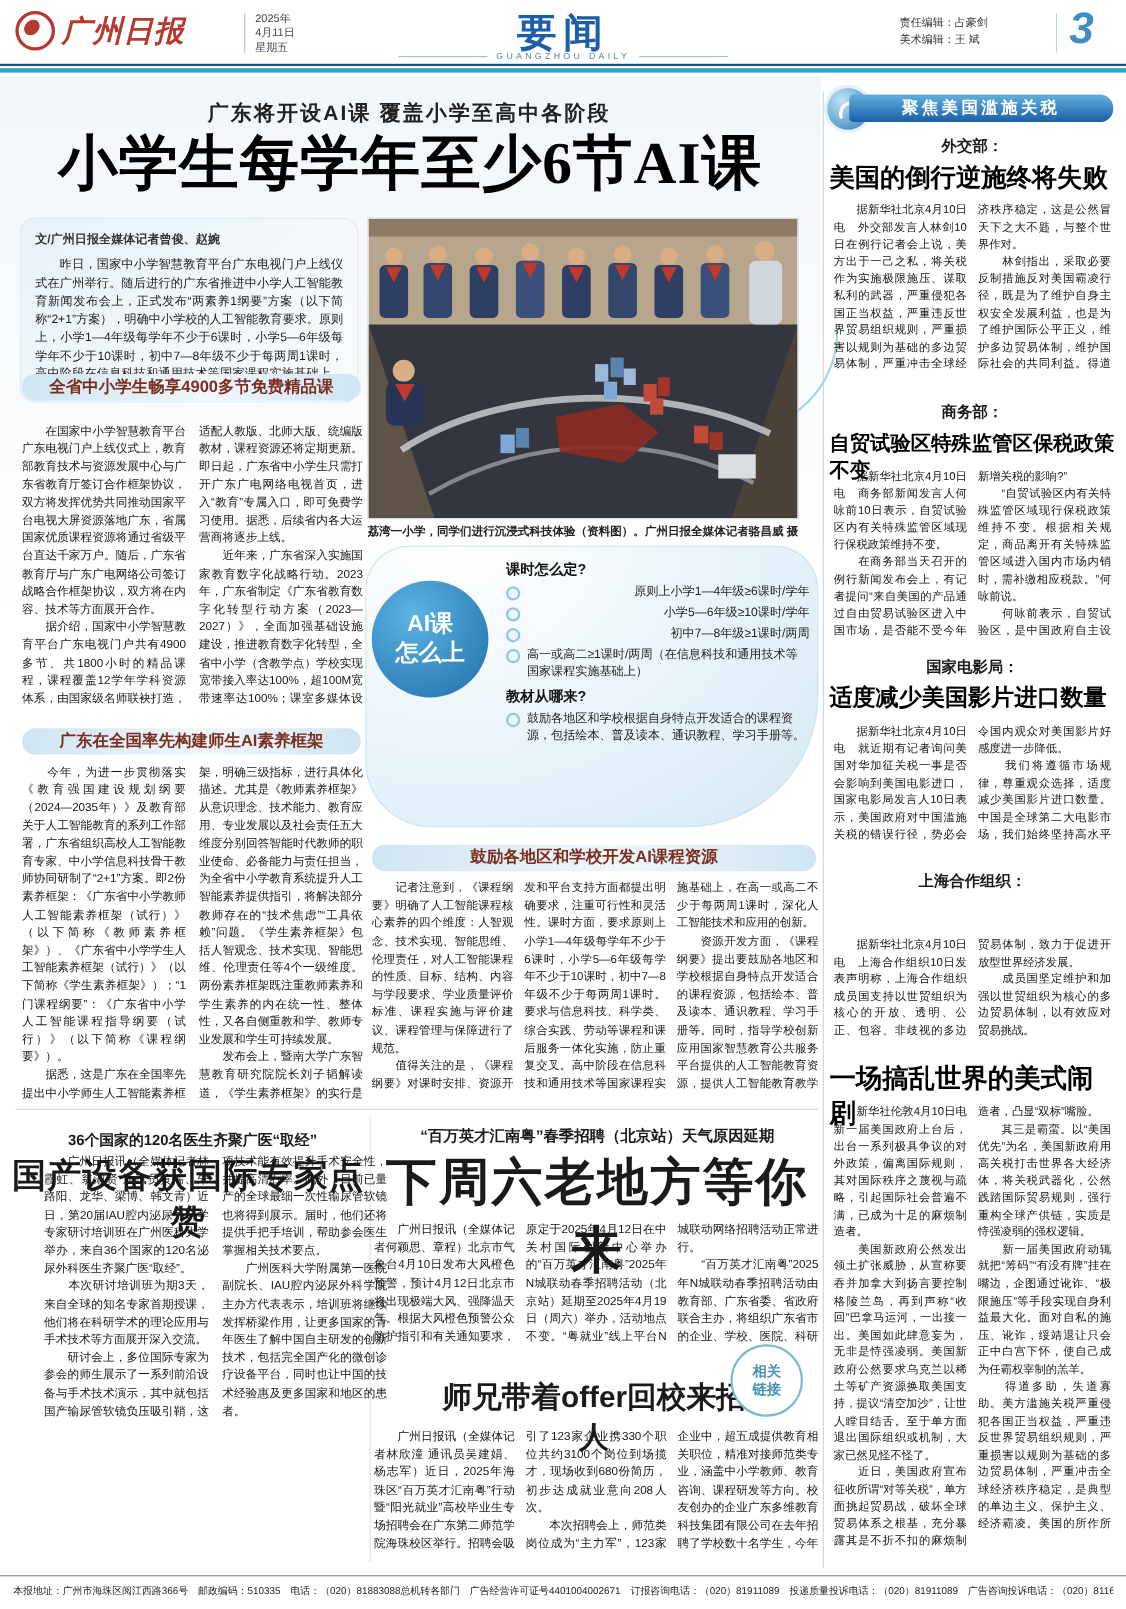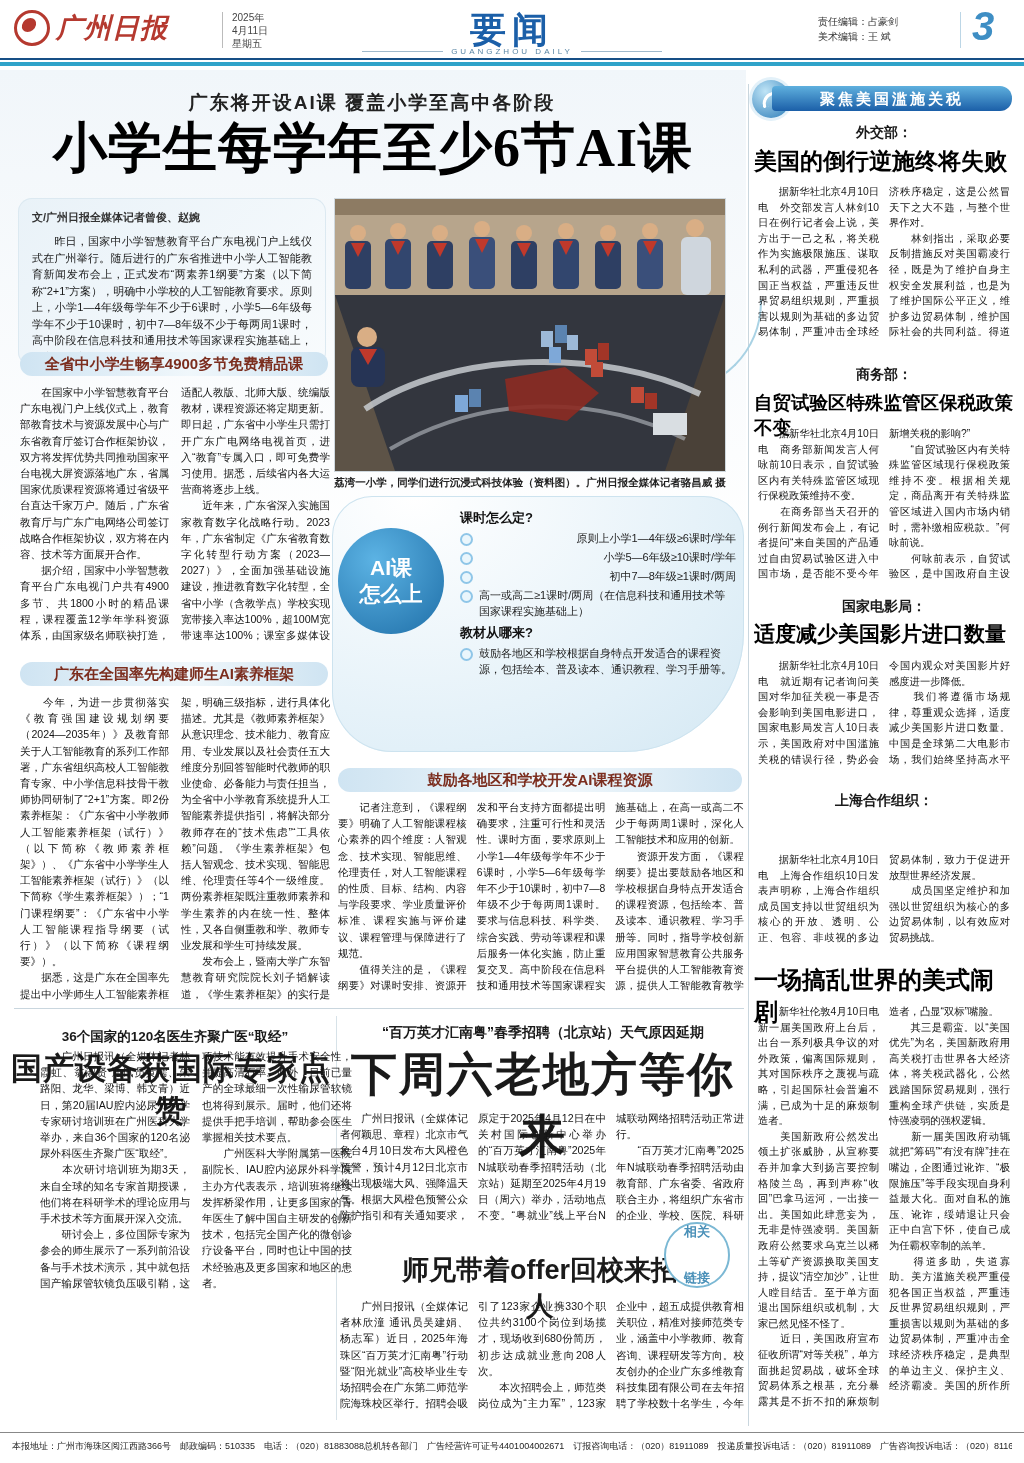"全省中小学生畅享4900多节免费精品课" .sec1-head { top: 352px -> 340px }
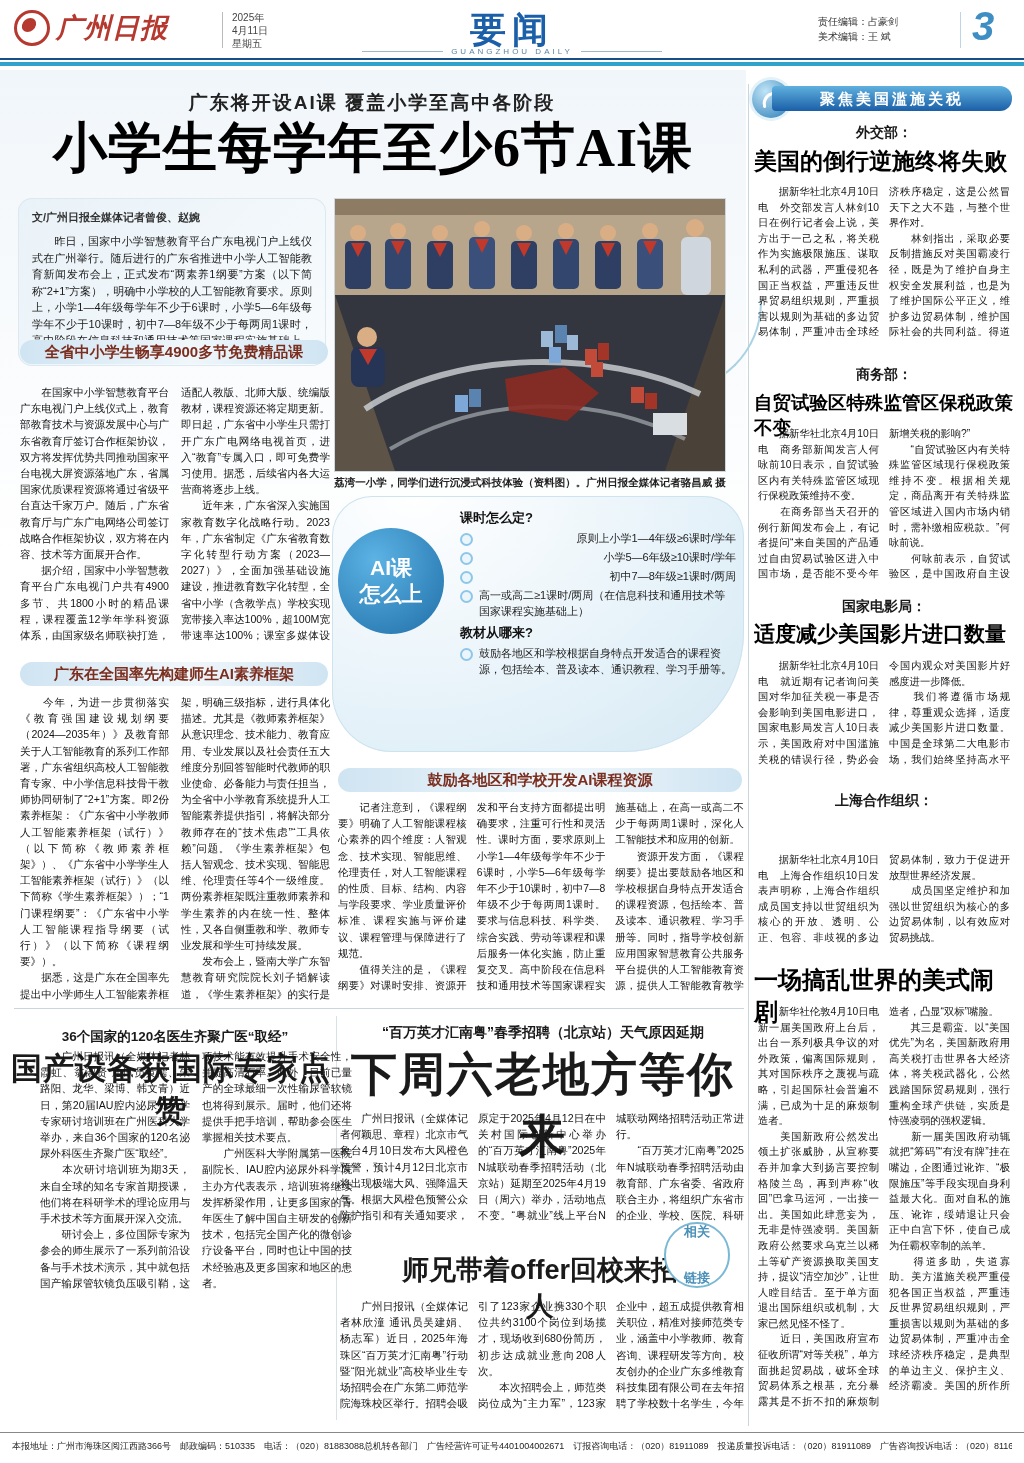"相关" .related-badge { justify-content: space-between -> center }
